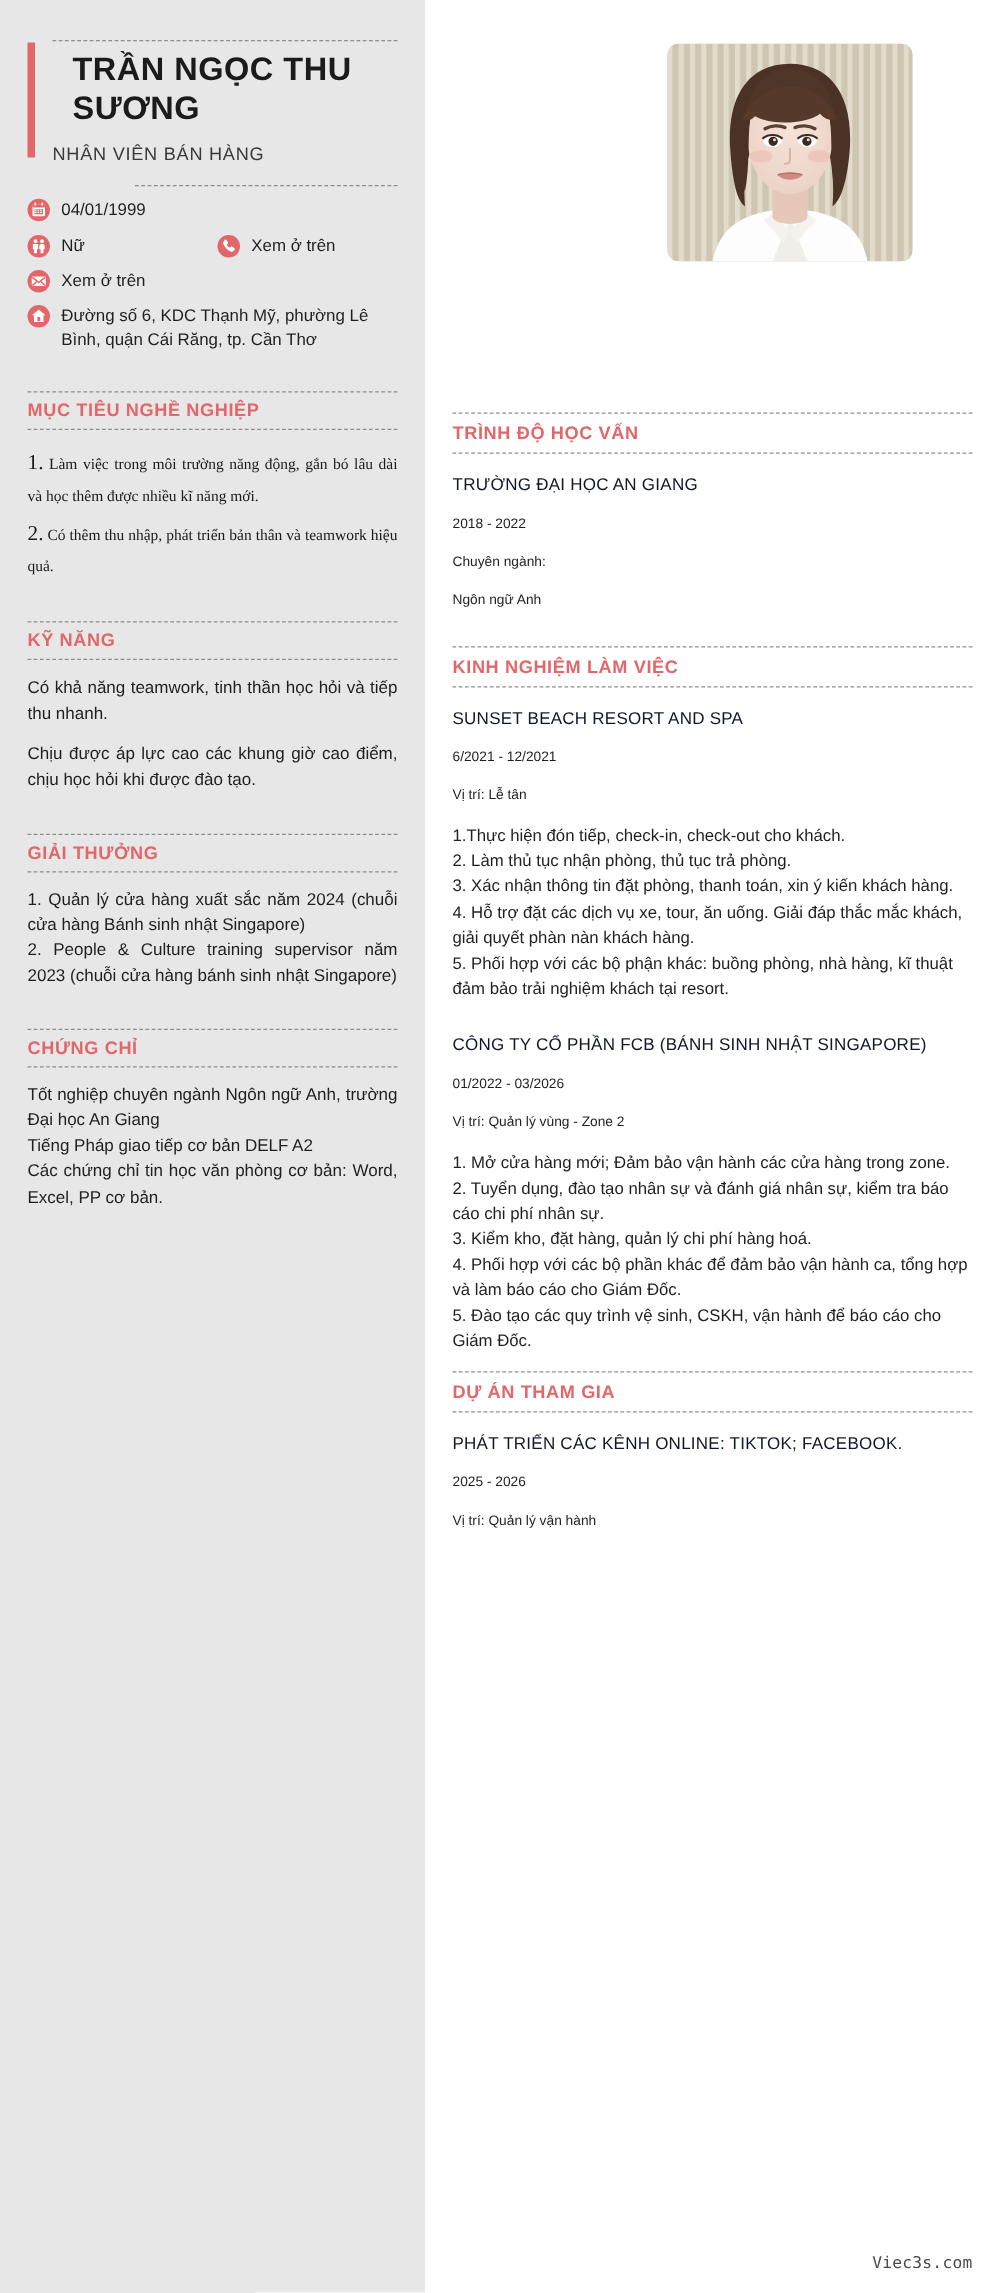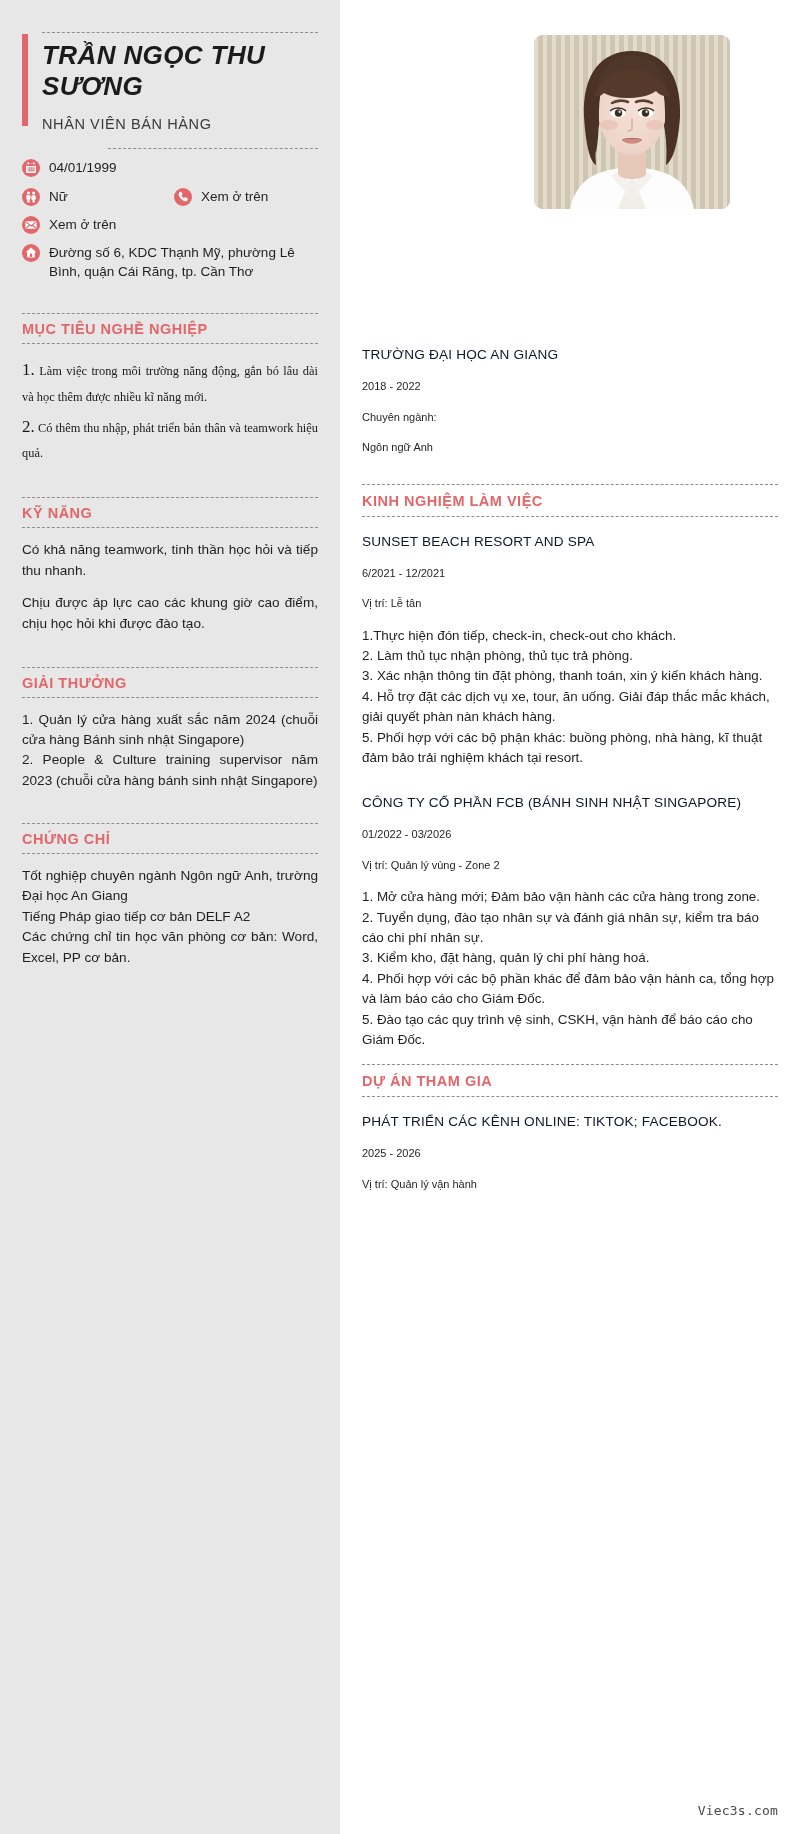"TRẦN NGỌC THU SƯƠNG" .full-name { font-style: italic -> none; margin: 0 0 14px 0 -> 0 0 14px 16px }
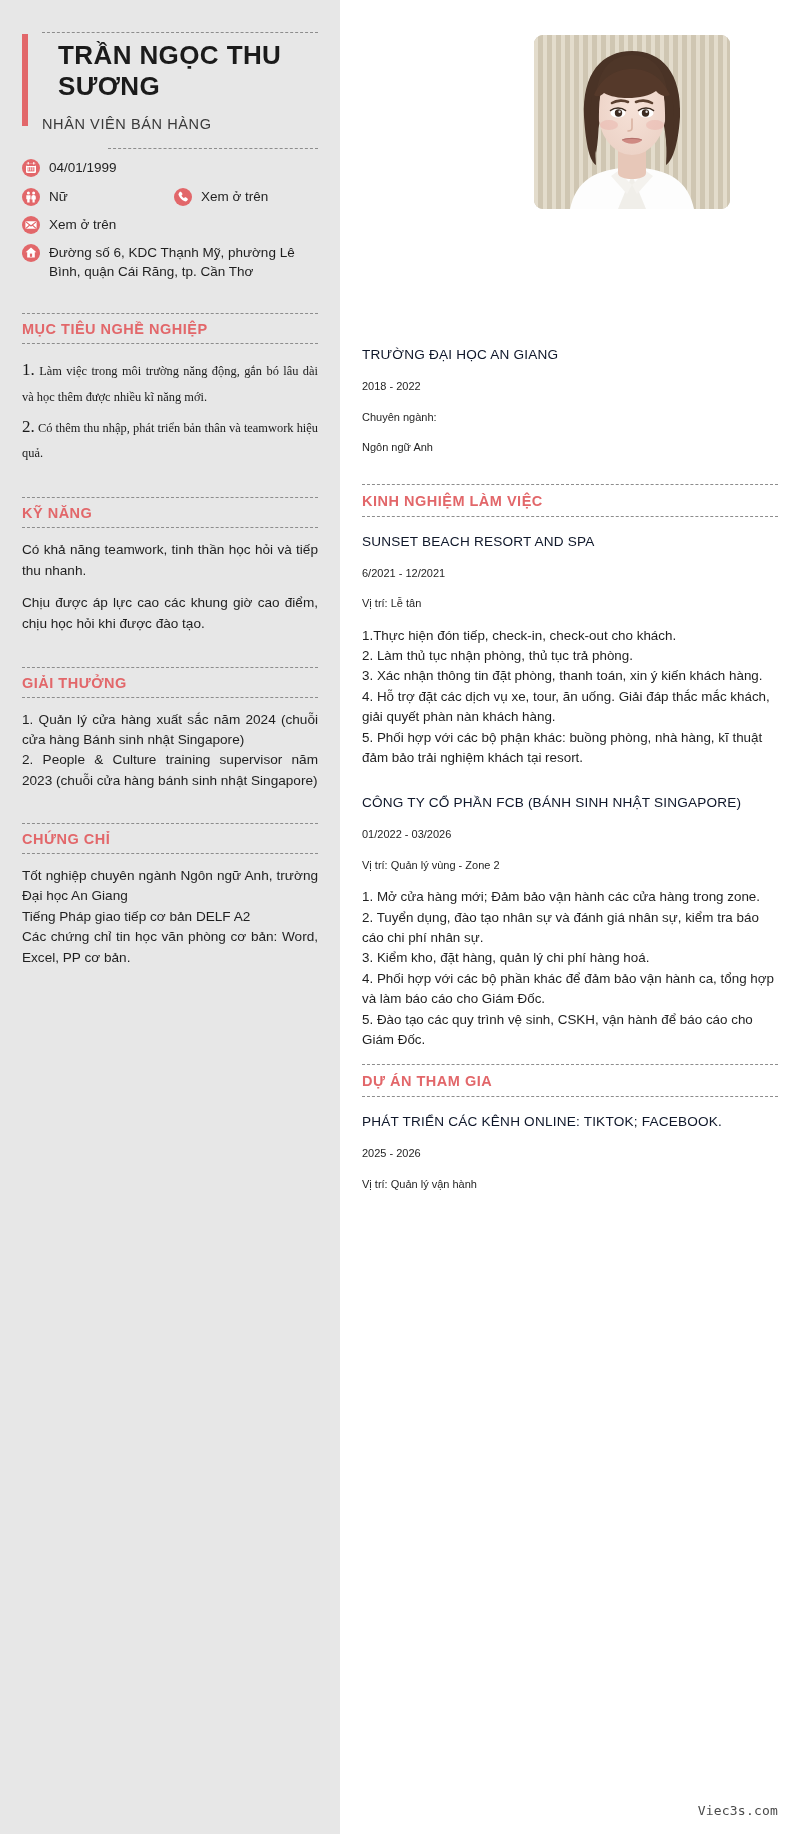"TRÌNH ĐỘ HỌC VẤN" div.rsec-head { html: none -> <div>TRÌNH ĐỘ HỌC VẤN</div> }
